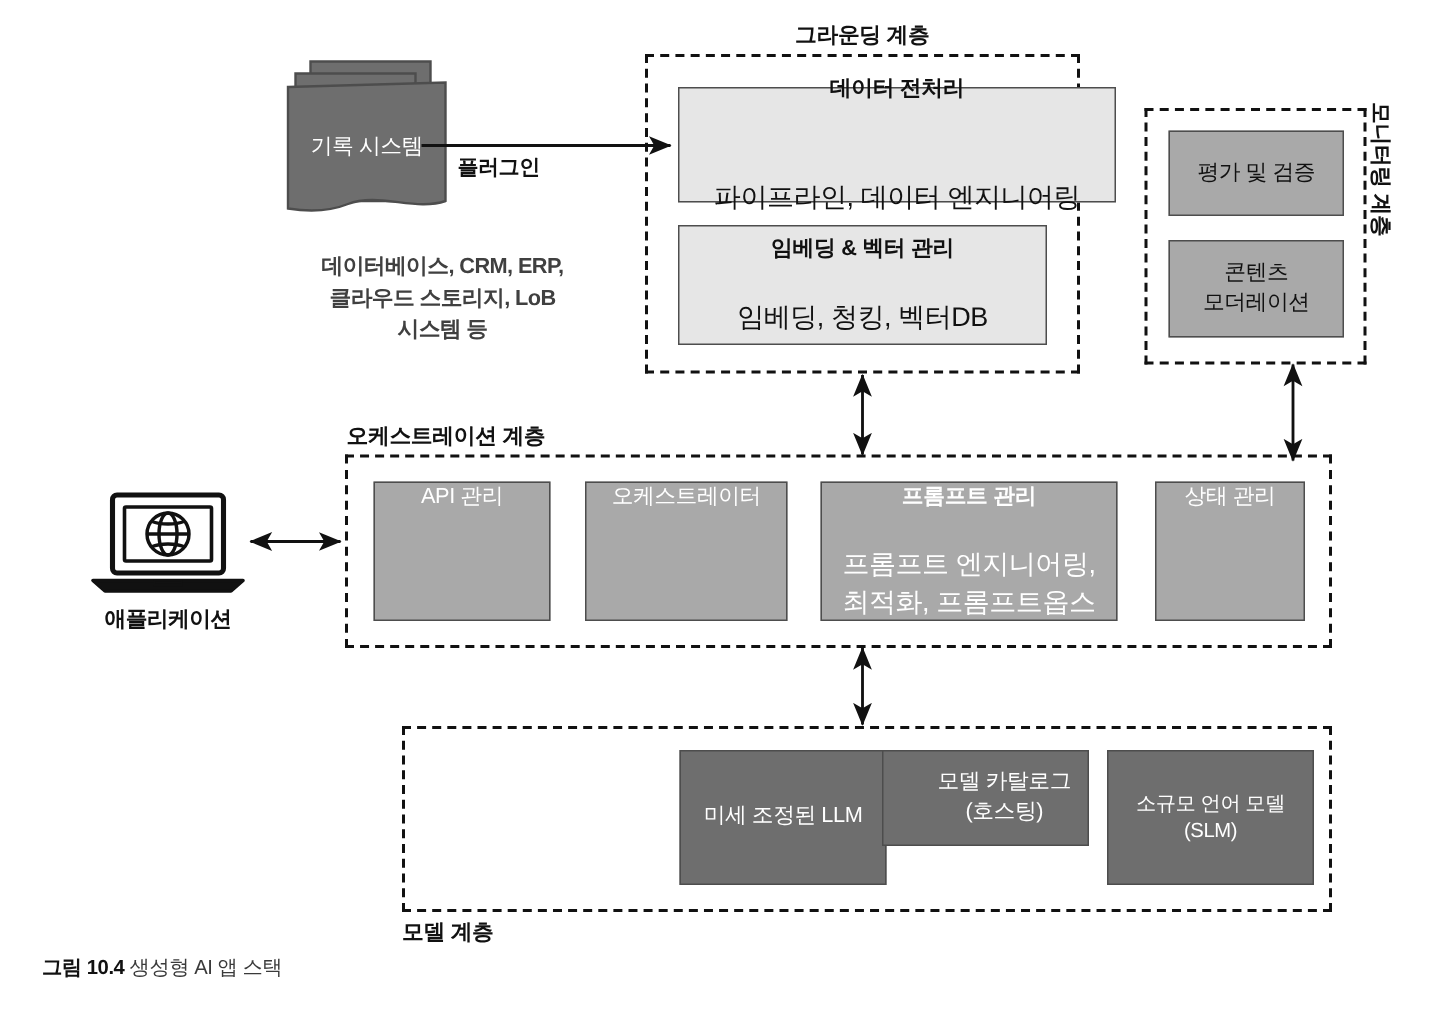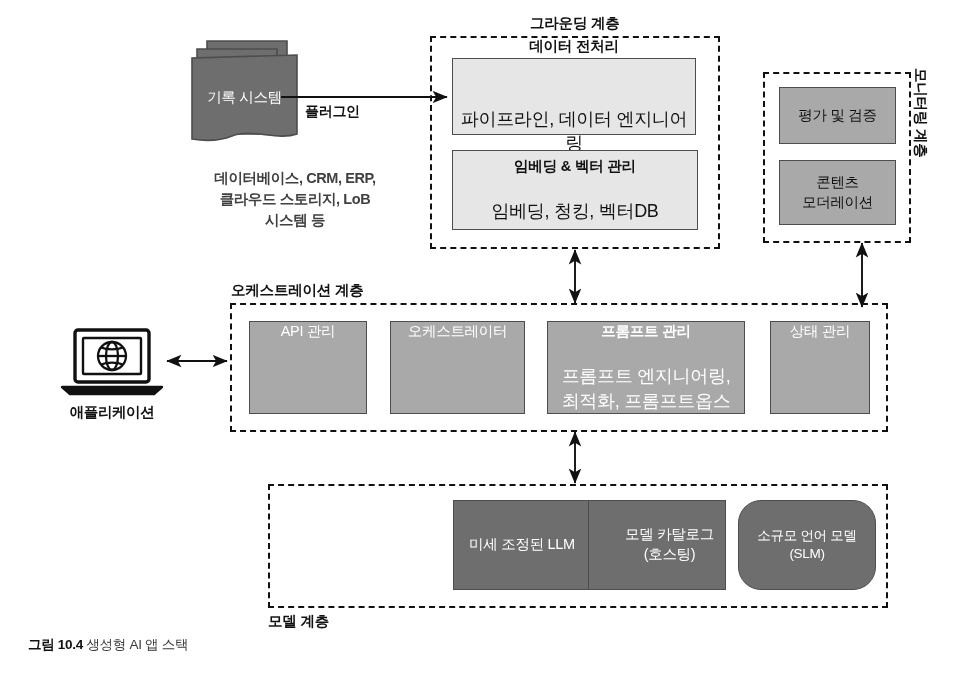"데이터 전처리" div.node { width: 244px -> 292px }
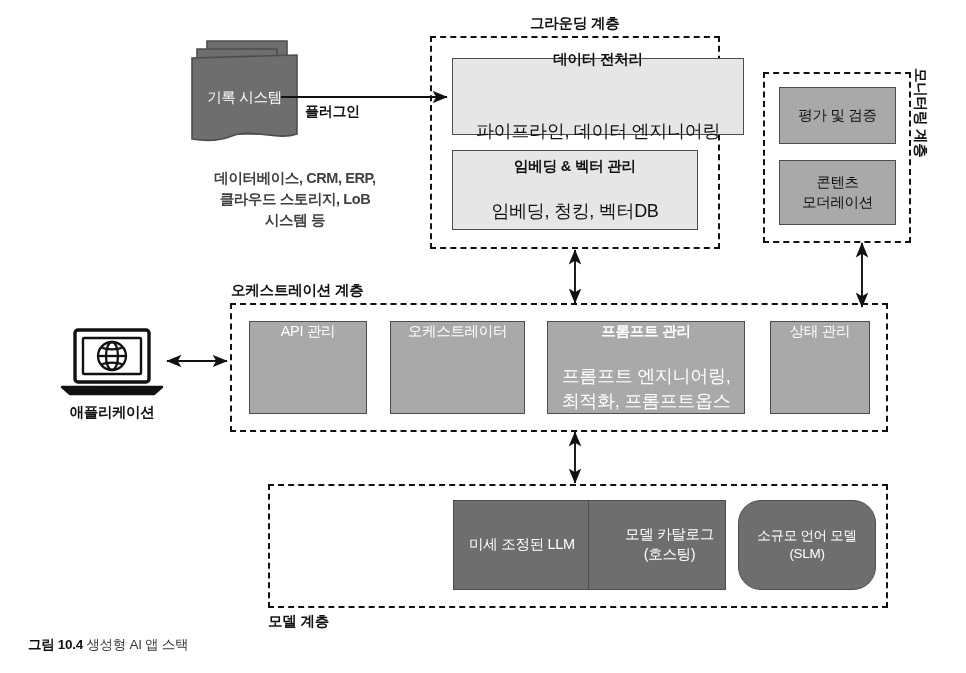"모델 카탈로그" div.node { height: 90px -> 64px }
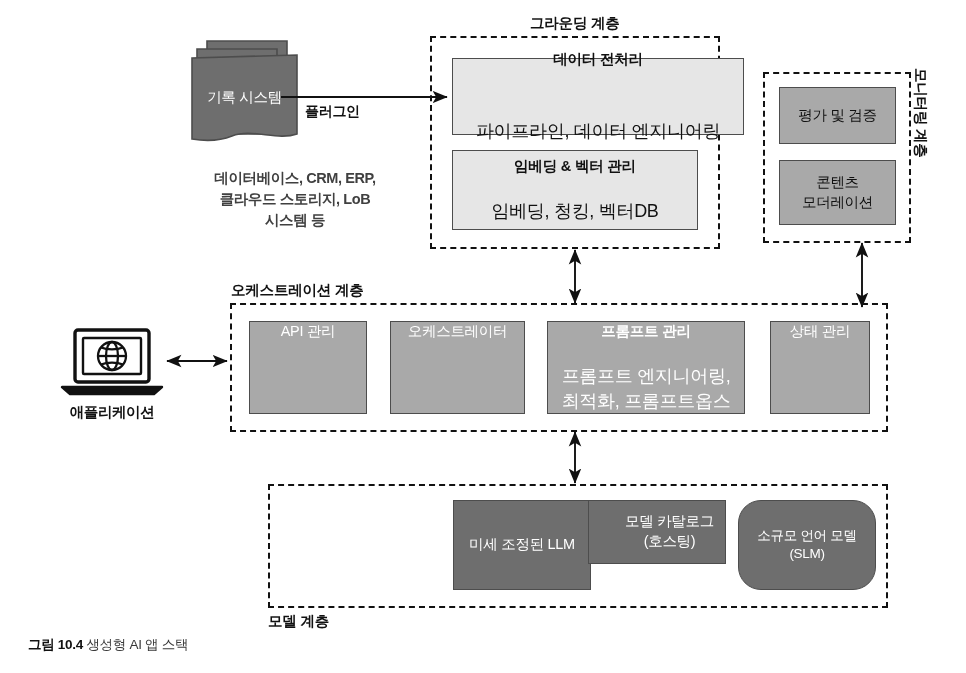"소규모 언어 모델" div.node { border-radius: 23px -> none }
